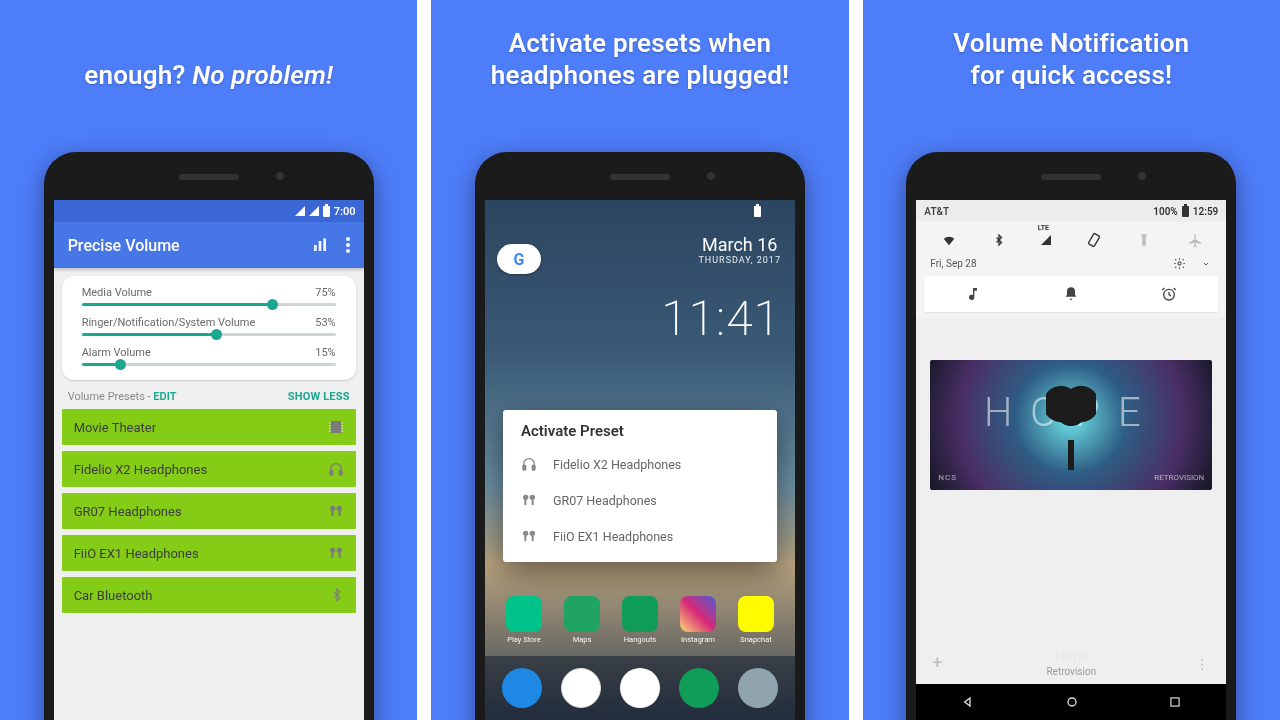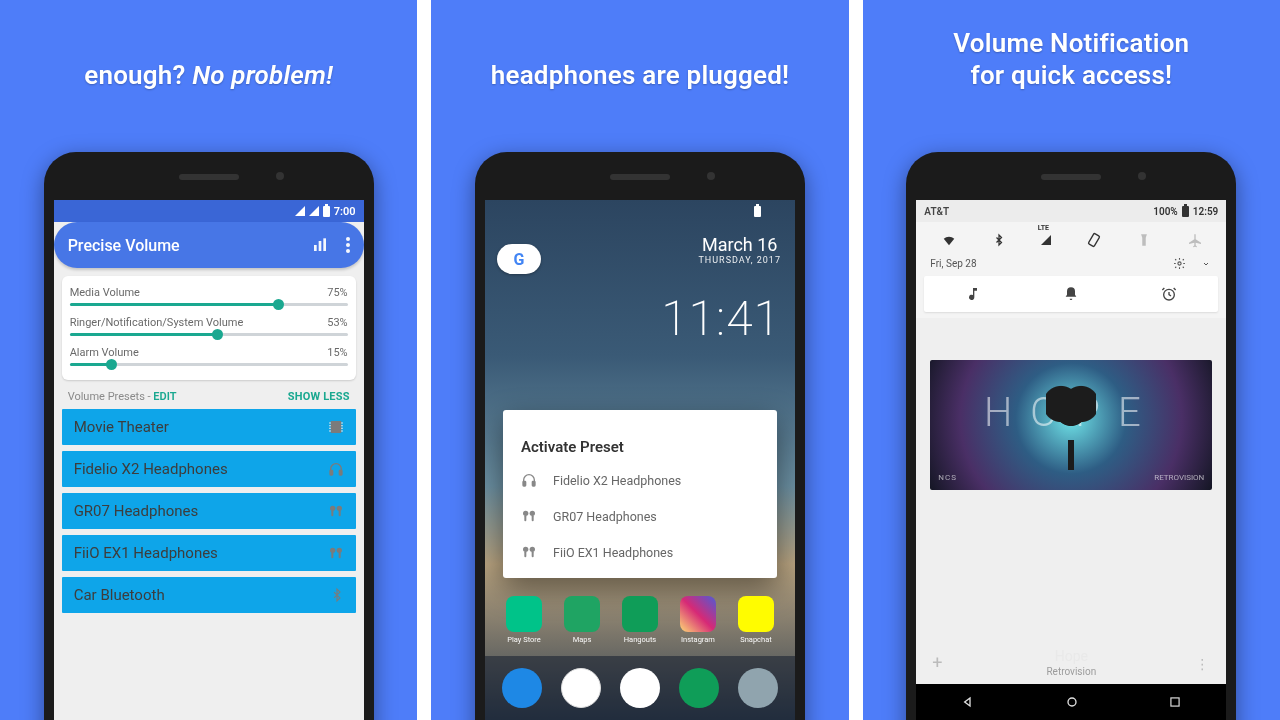"Activate presets when" span { html: none -> <span>Activate presets when</span> }
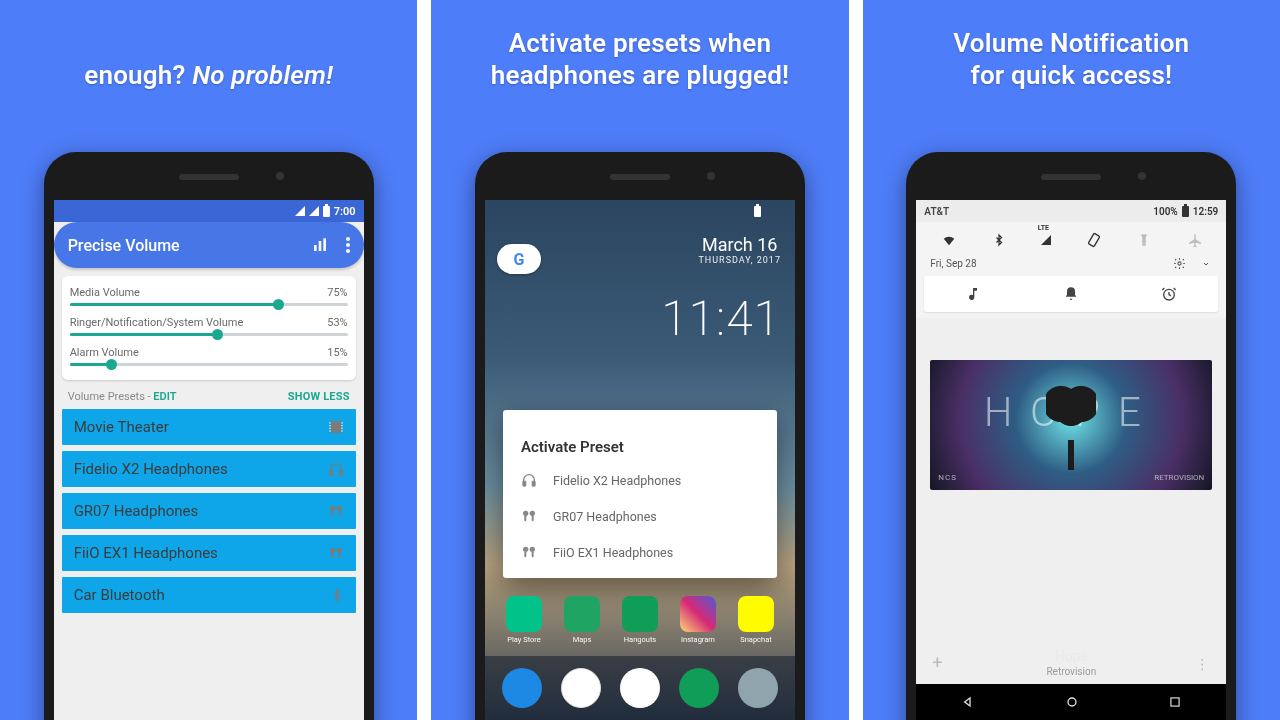"Precise Volume" .appbar { border-radius: 23px -> none }
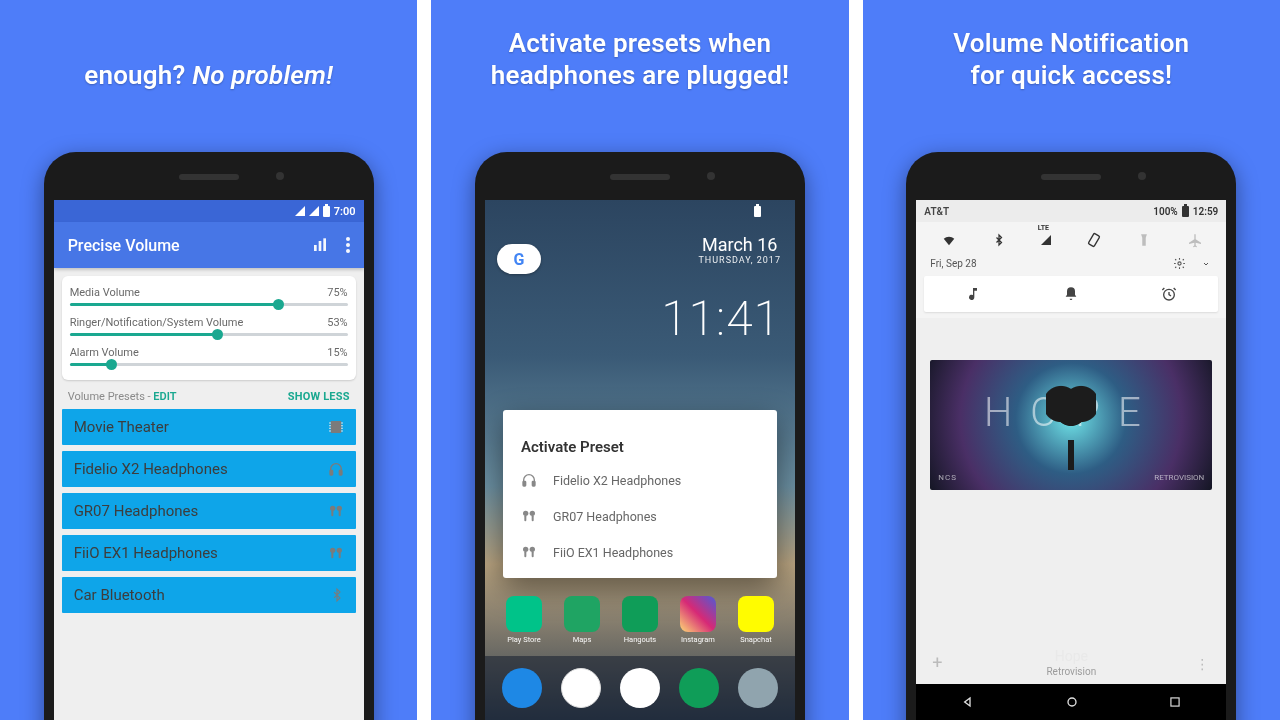"Media Volume" .card { border-radius: 6px -> 12px; padding: 10px 8px 4px -> 10px 20px 4px }
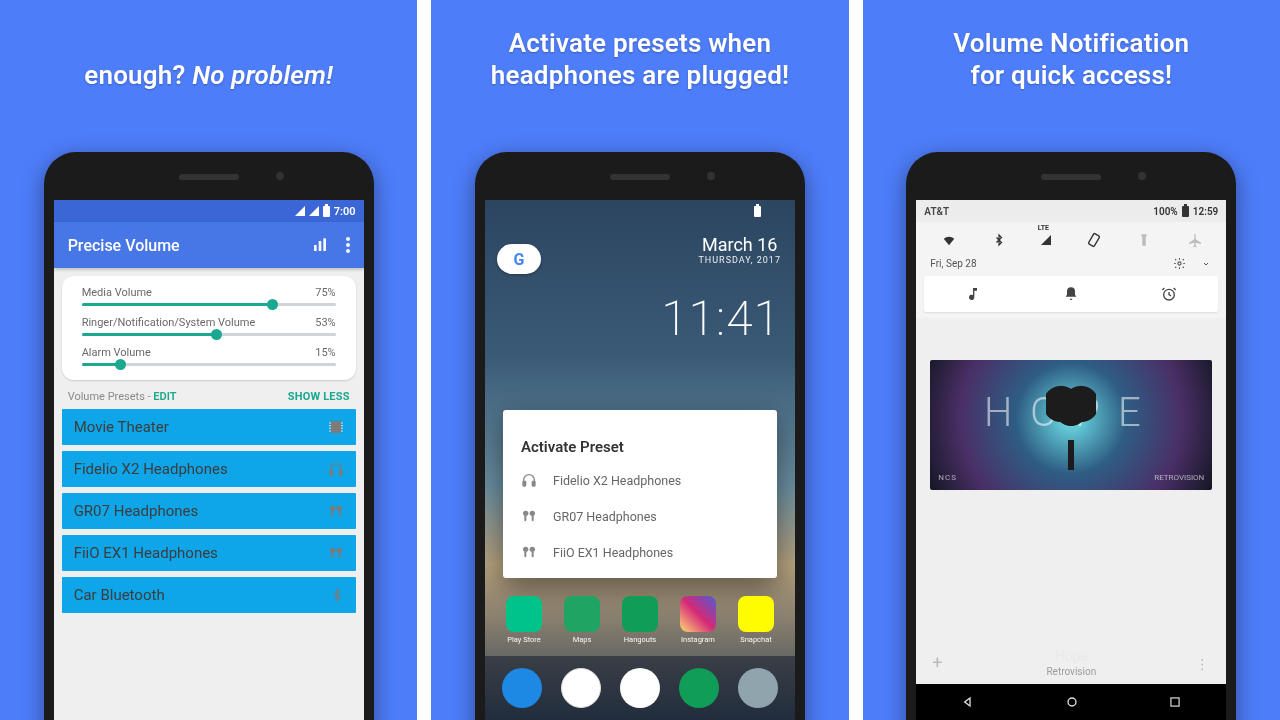"Movie Theater" .preset { background: #0ea5e9 -> #84cc16; font-size: 15px -> 13px }
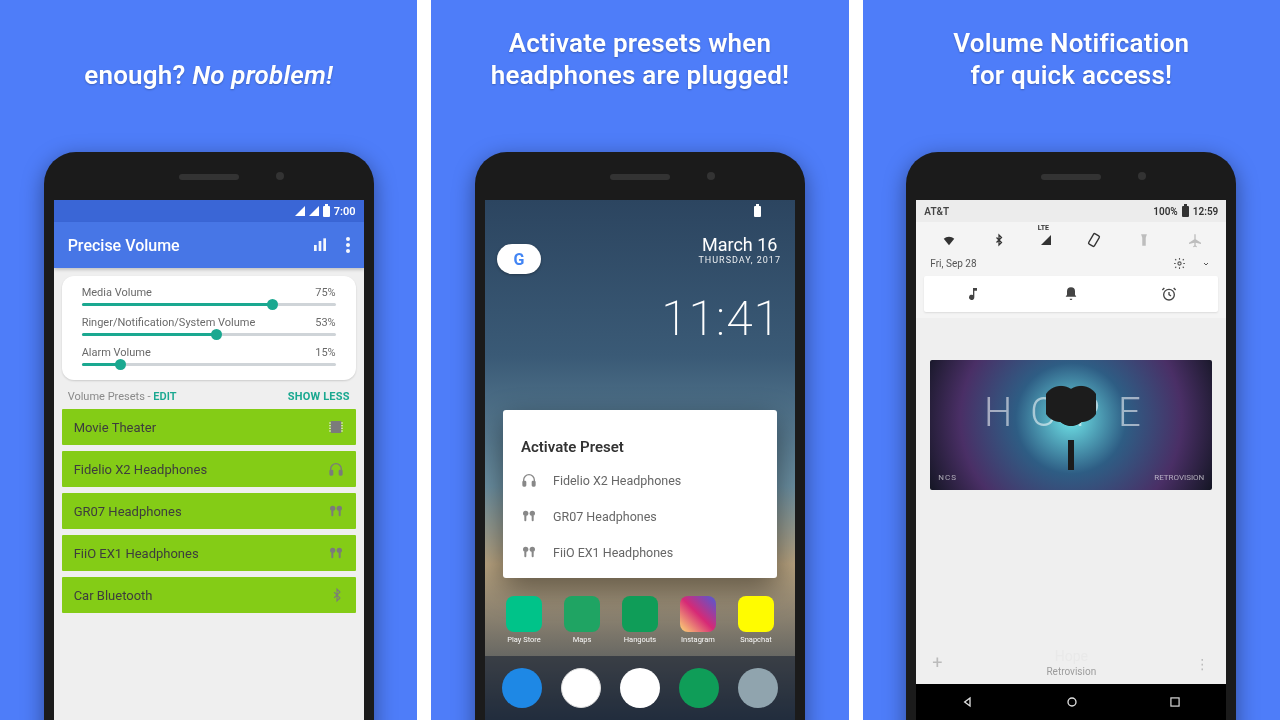"Activate Preset" .dialog { padding: 28px 0 8px -> 12px 0 8px }
